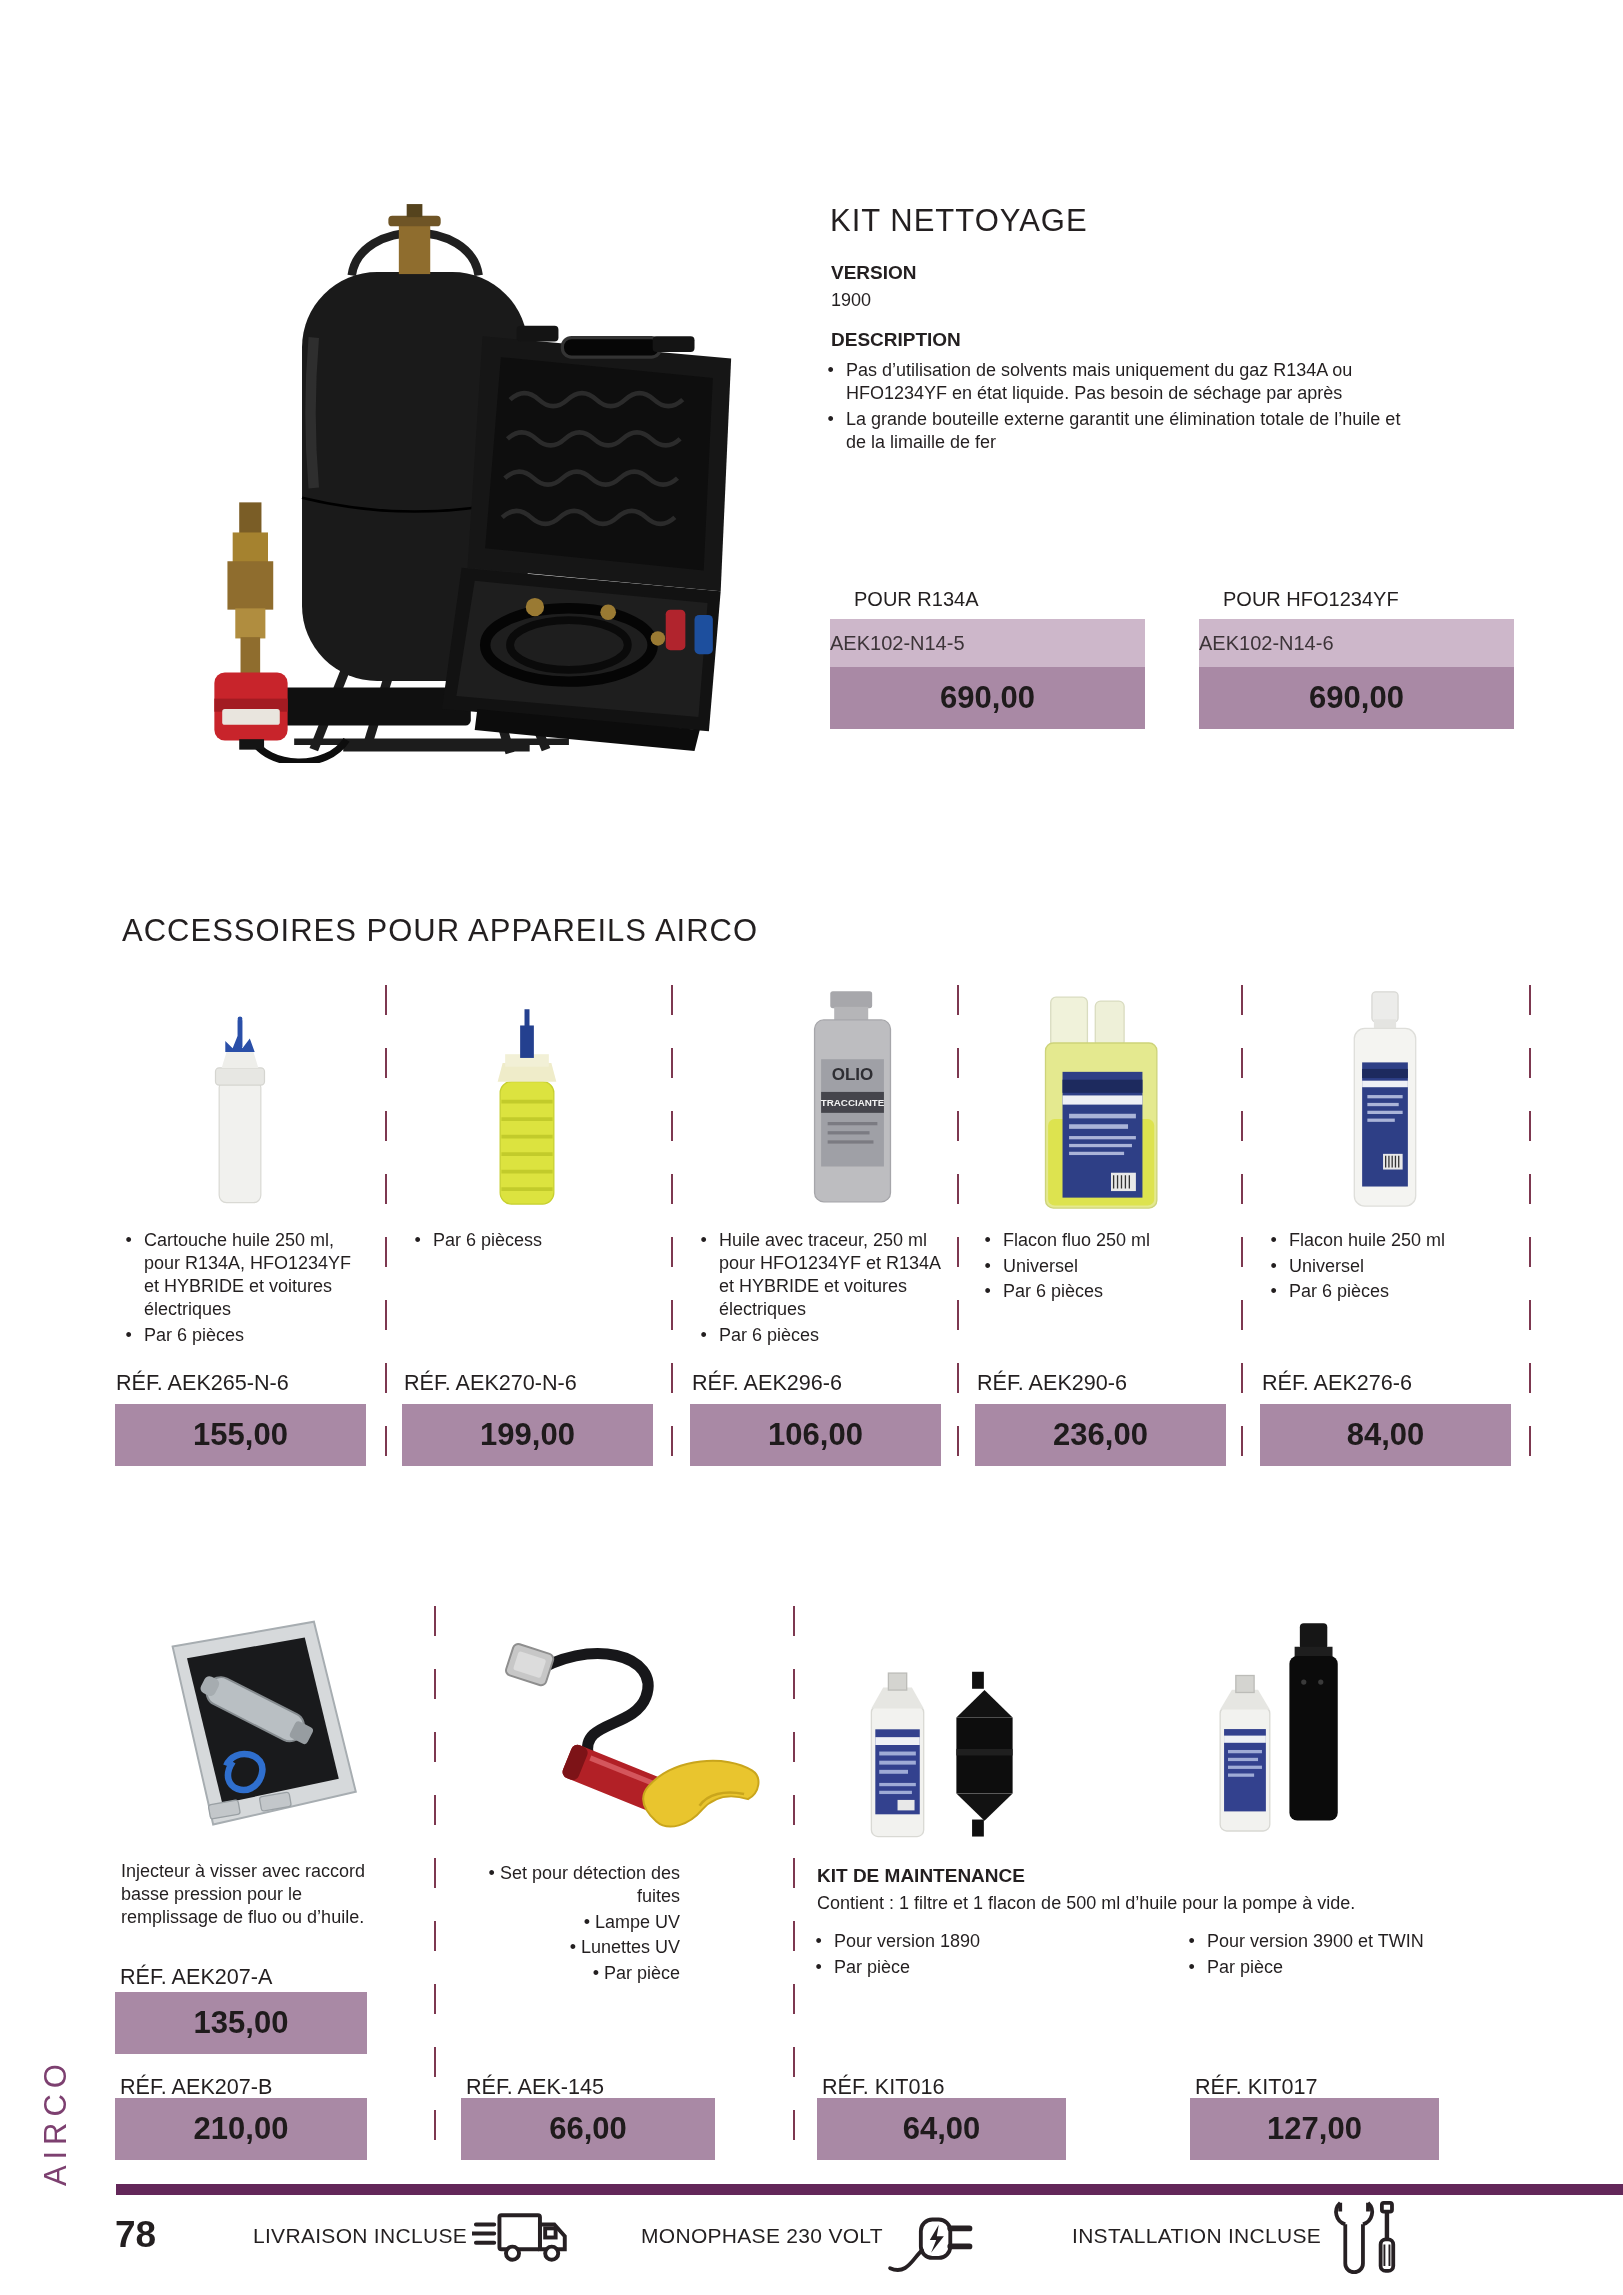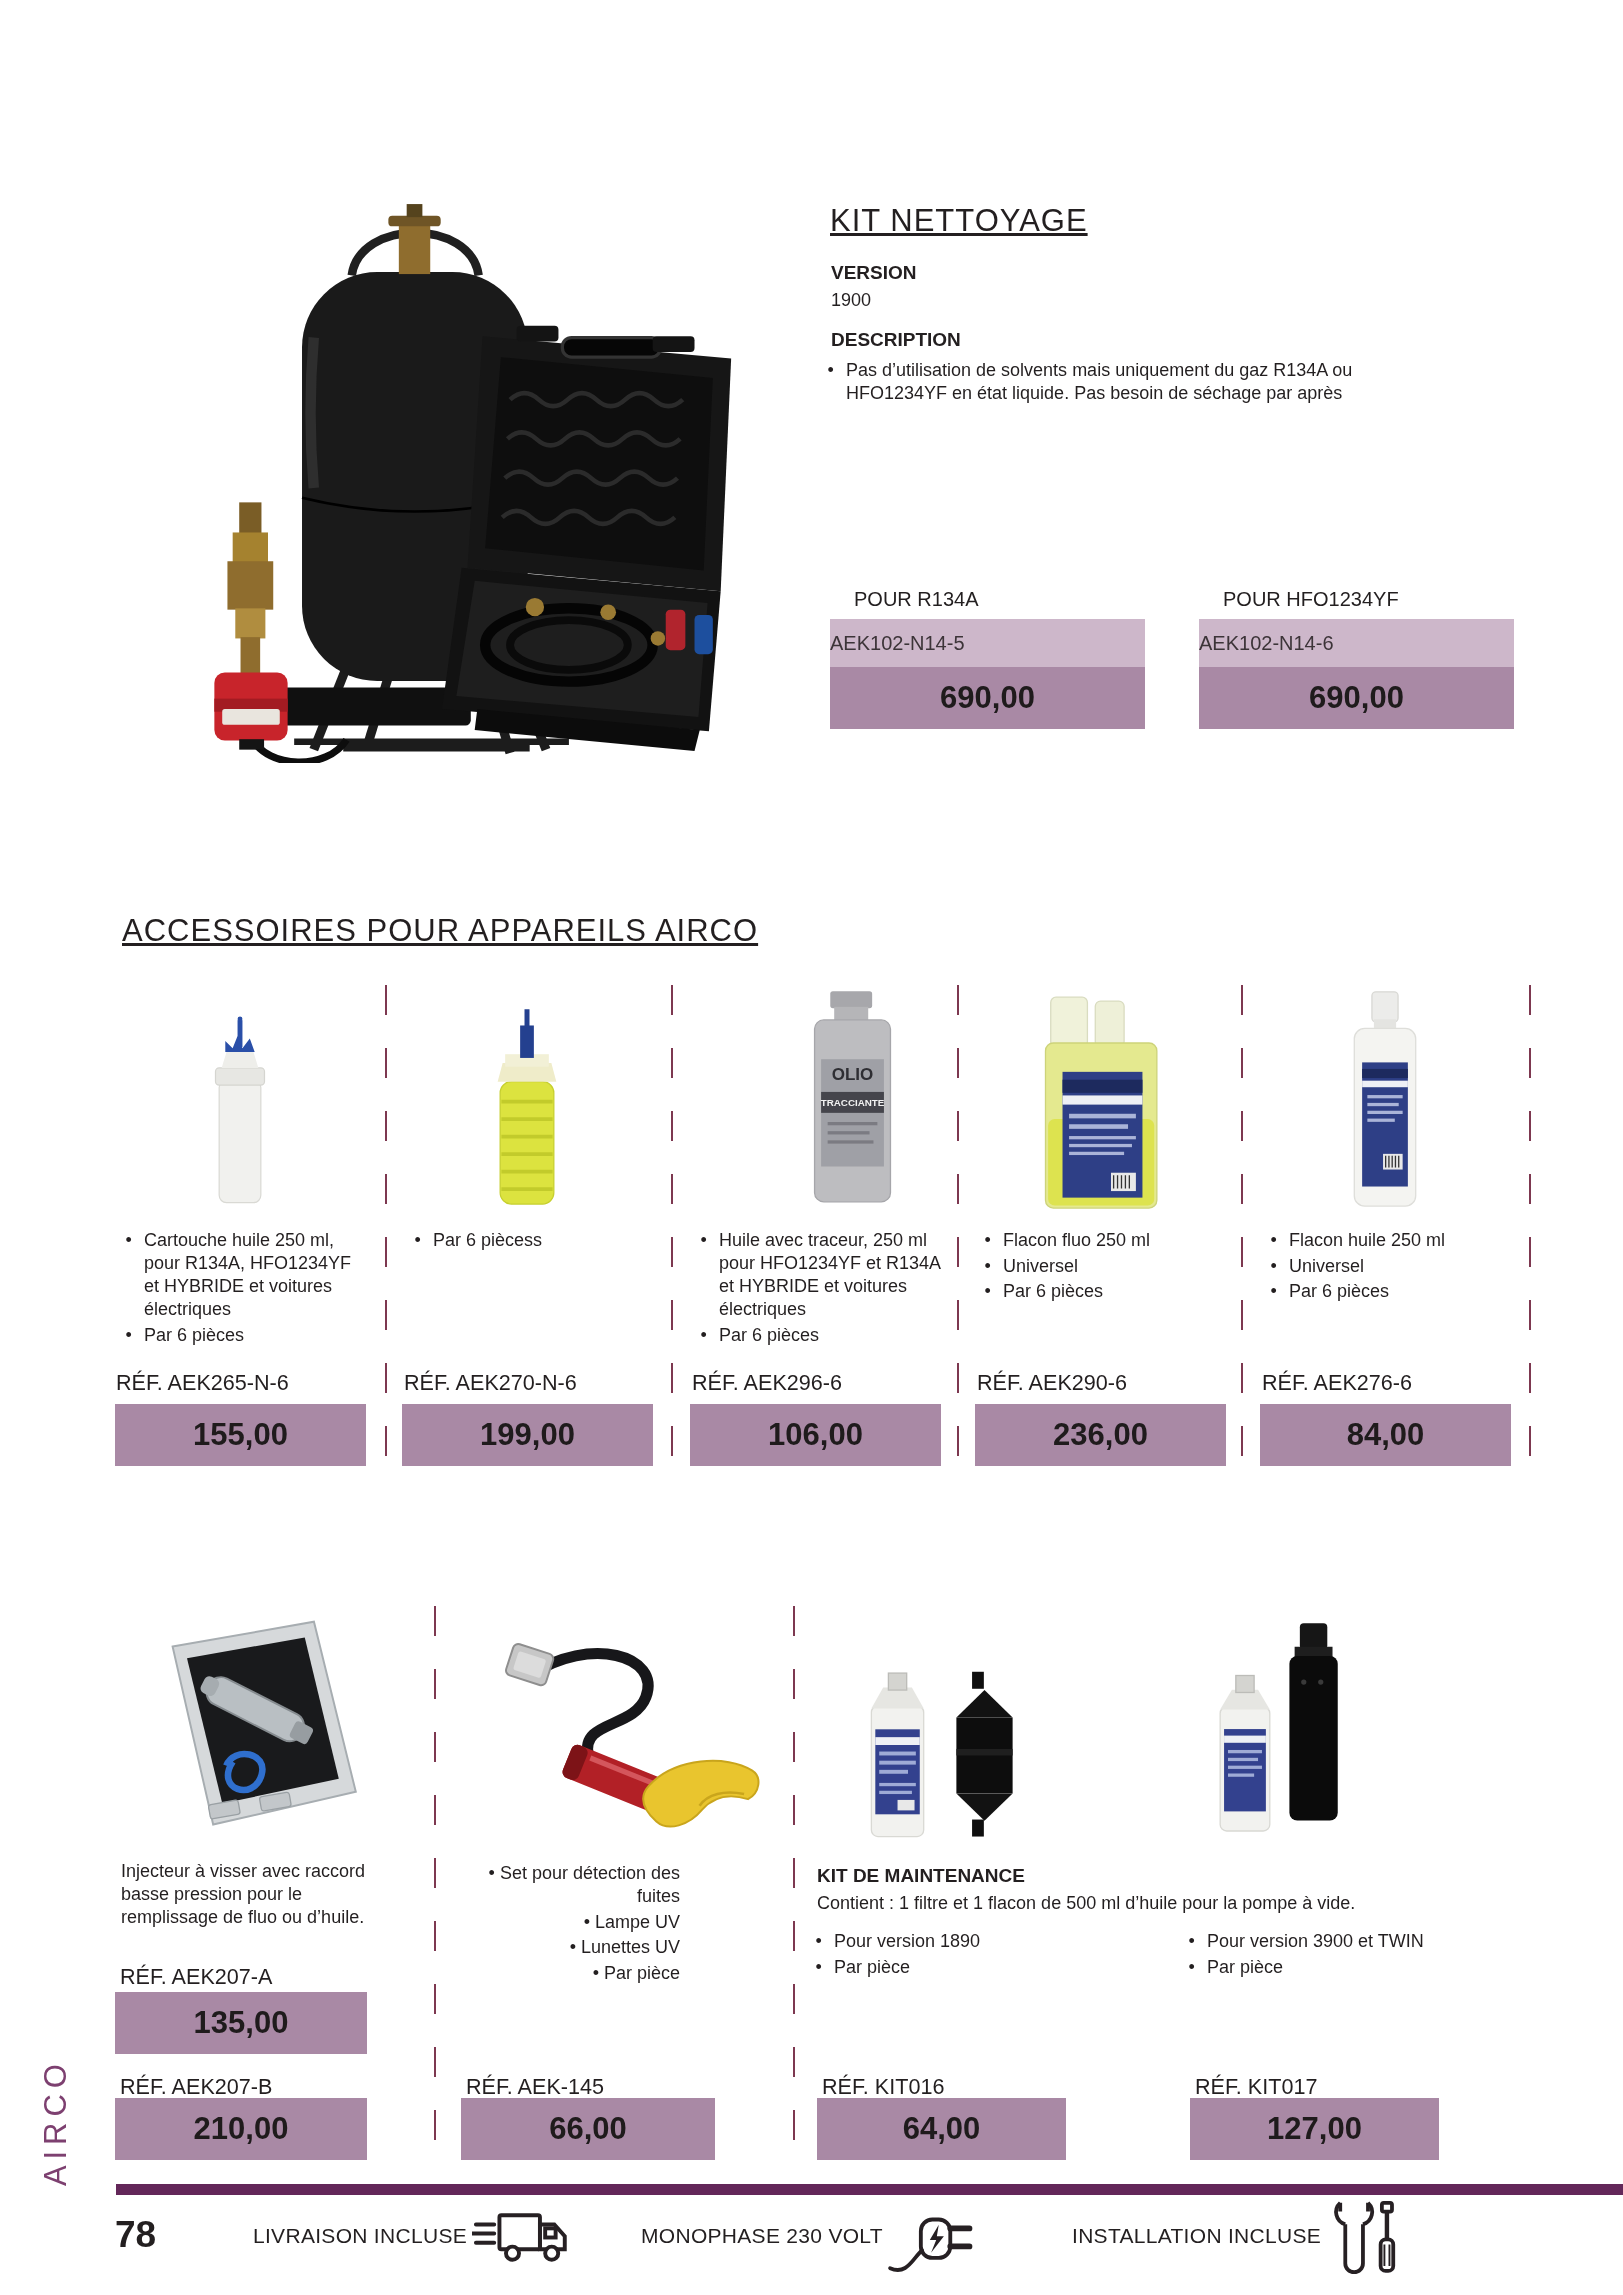"KIT NETTOYAGE" .h1 { text-decoration: underline -> none }
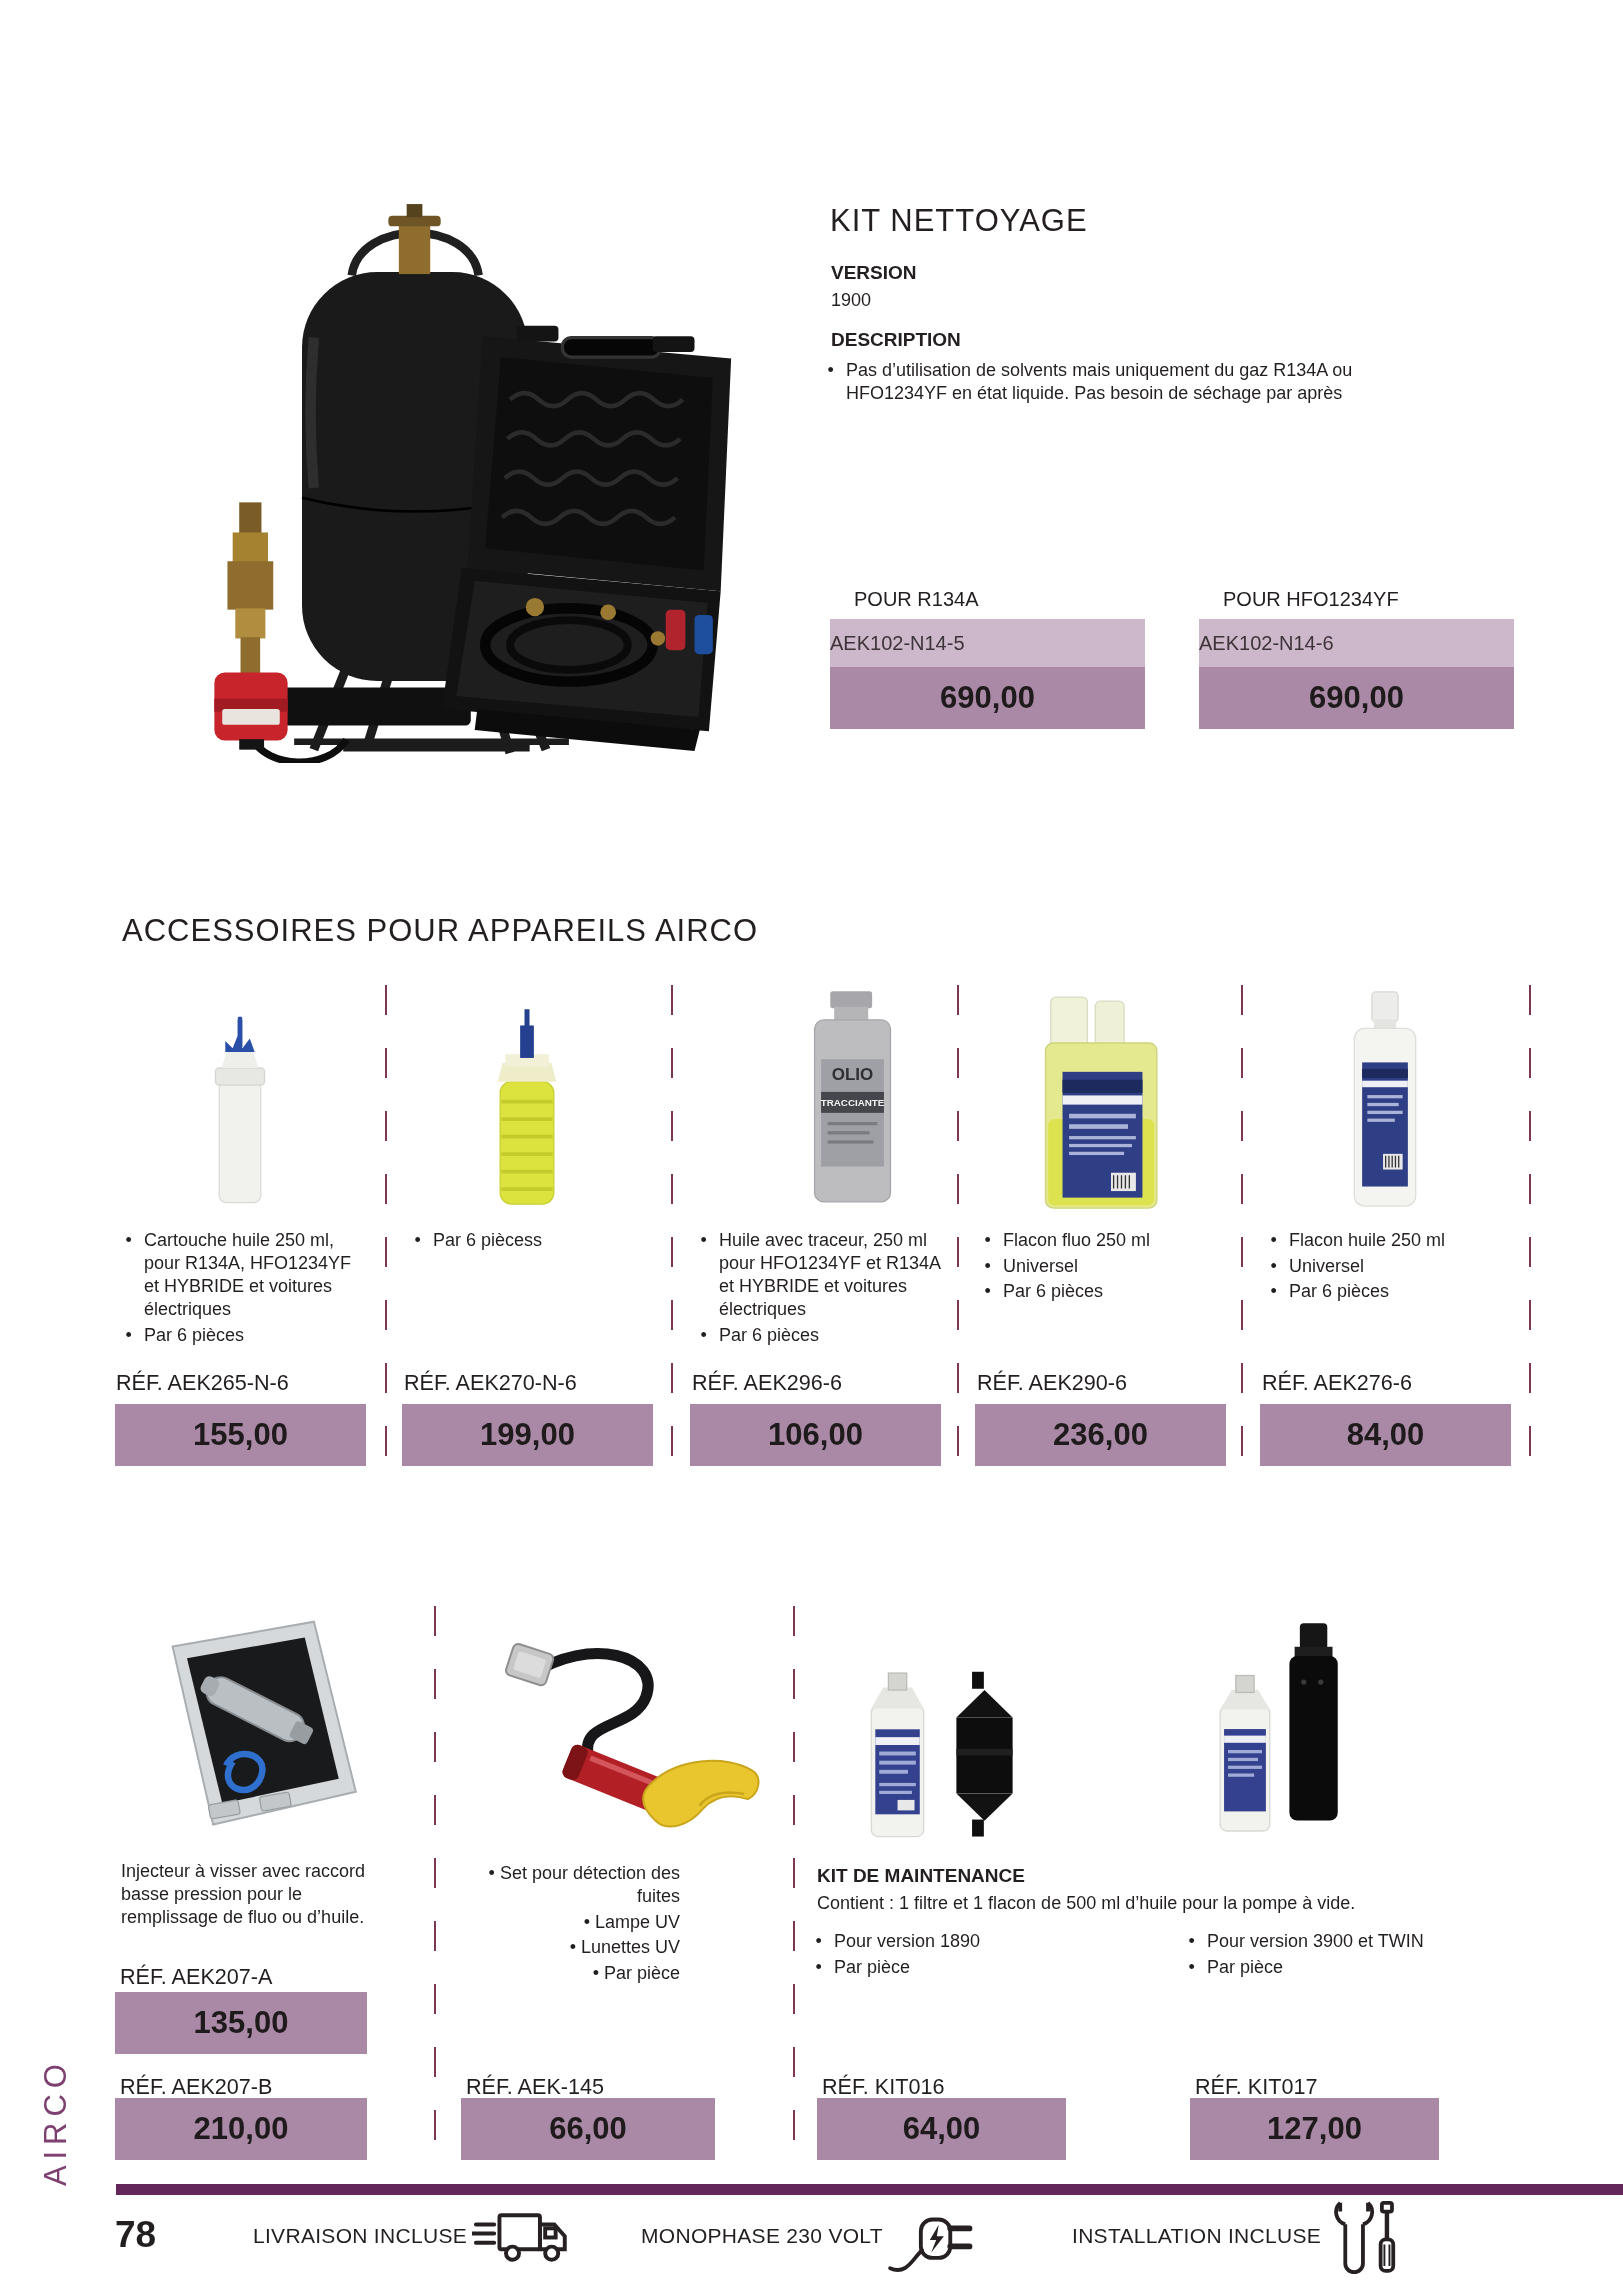"La grande bouteille externe garantit" li { html: none -> <li>La grande bouteille externe garantit une élimination totale de l’huile et de la limaille de fer</li> }
